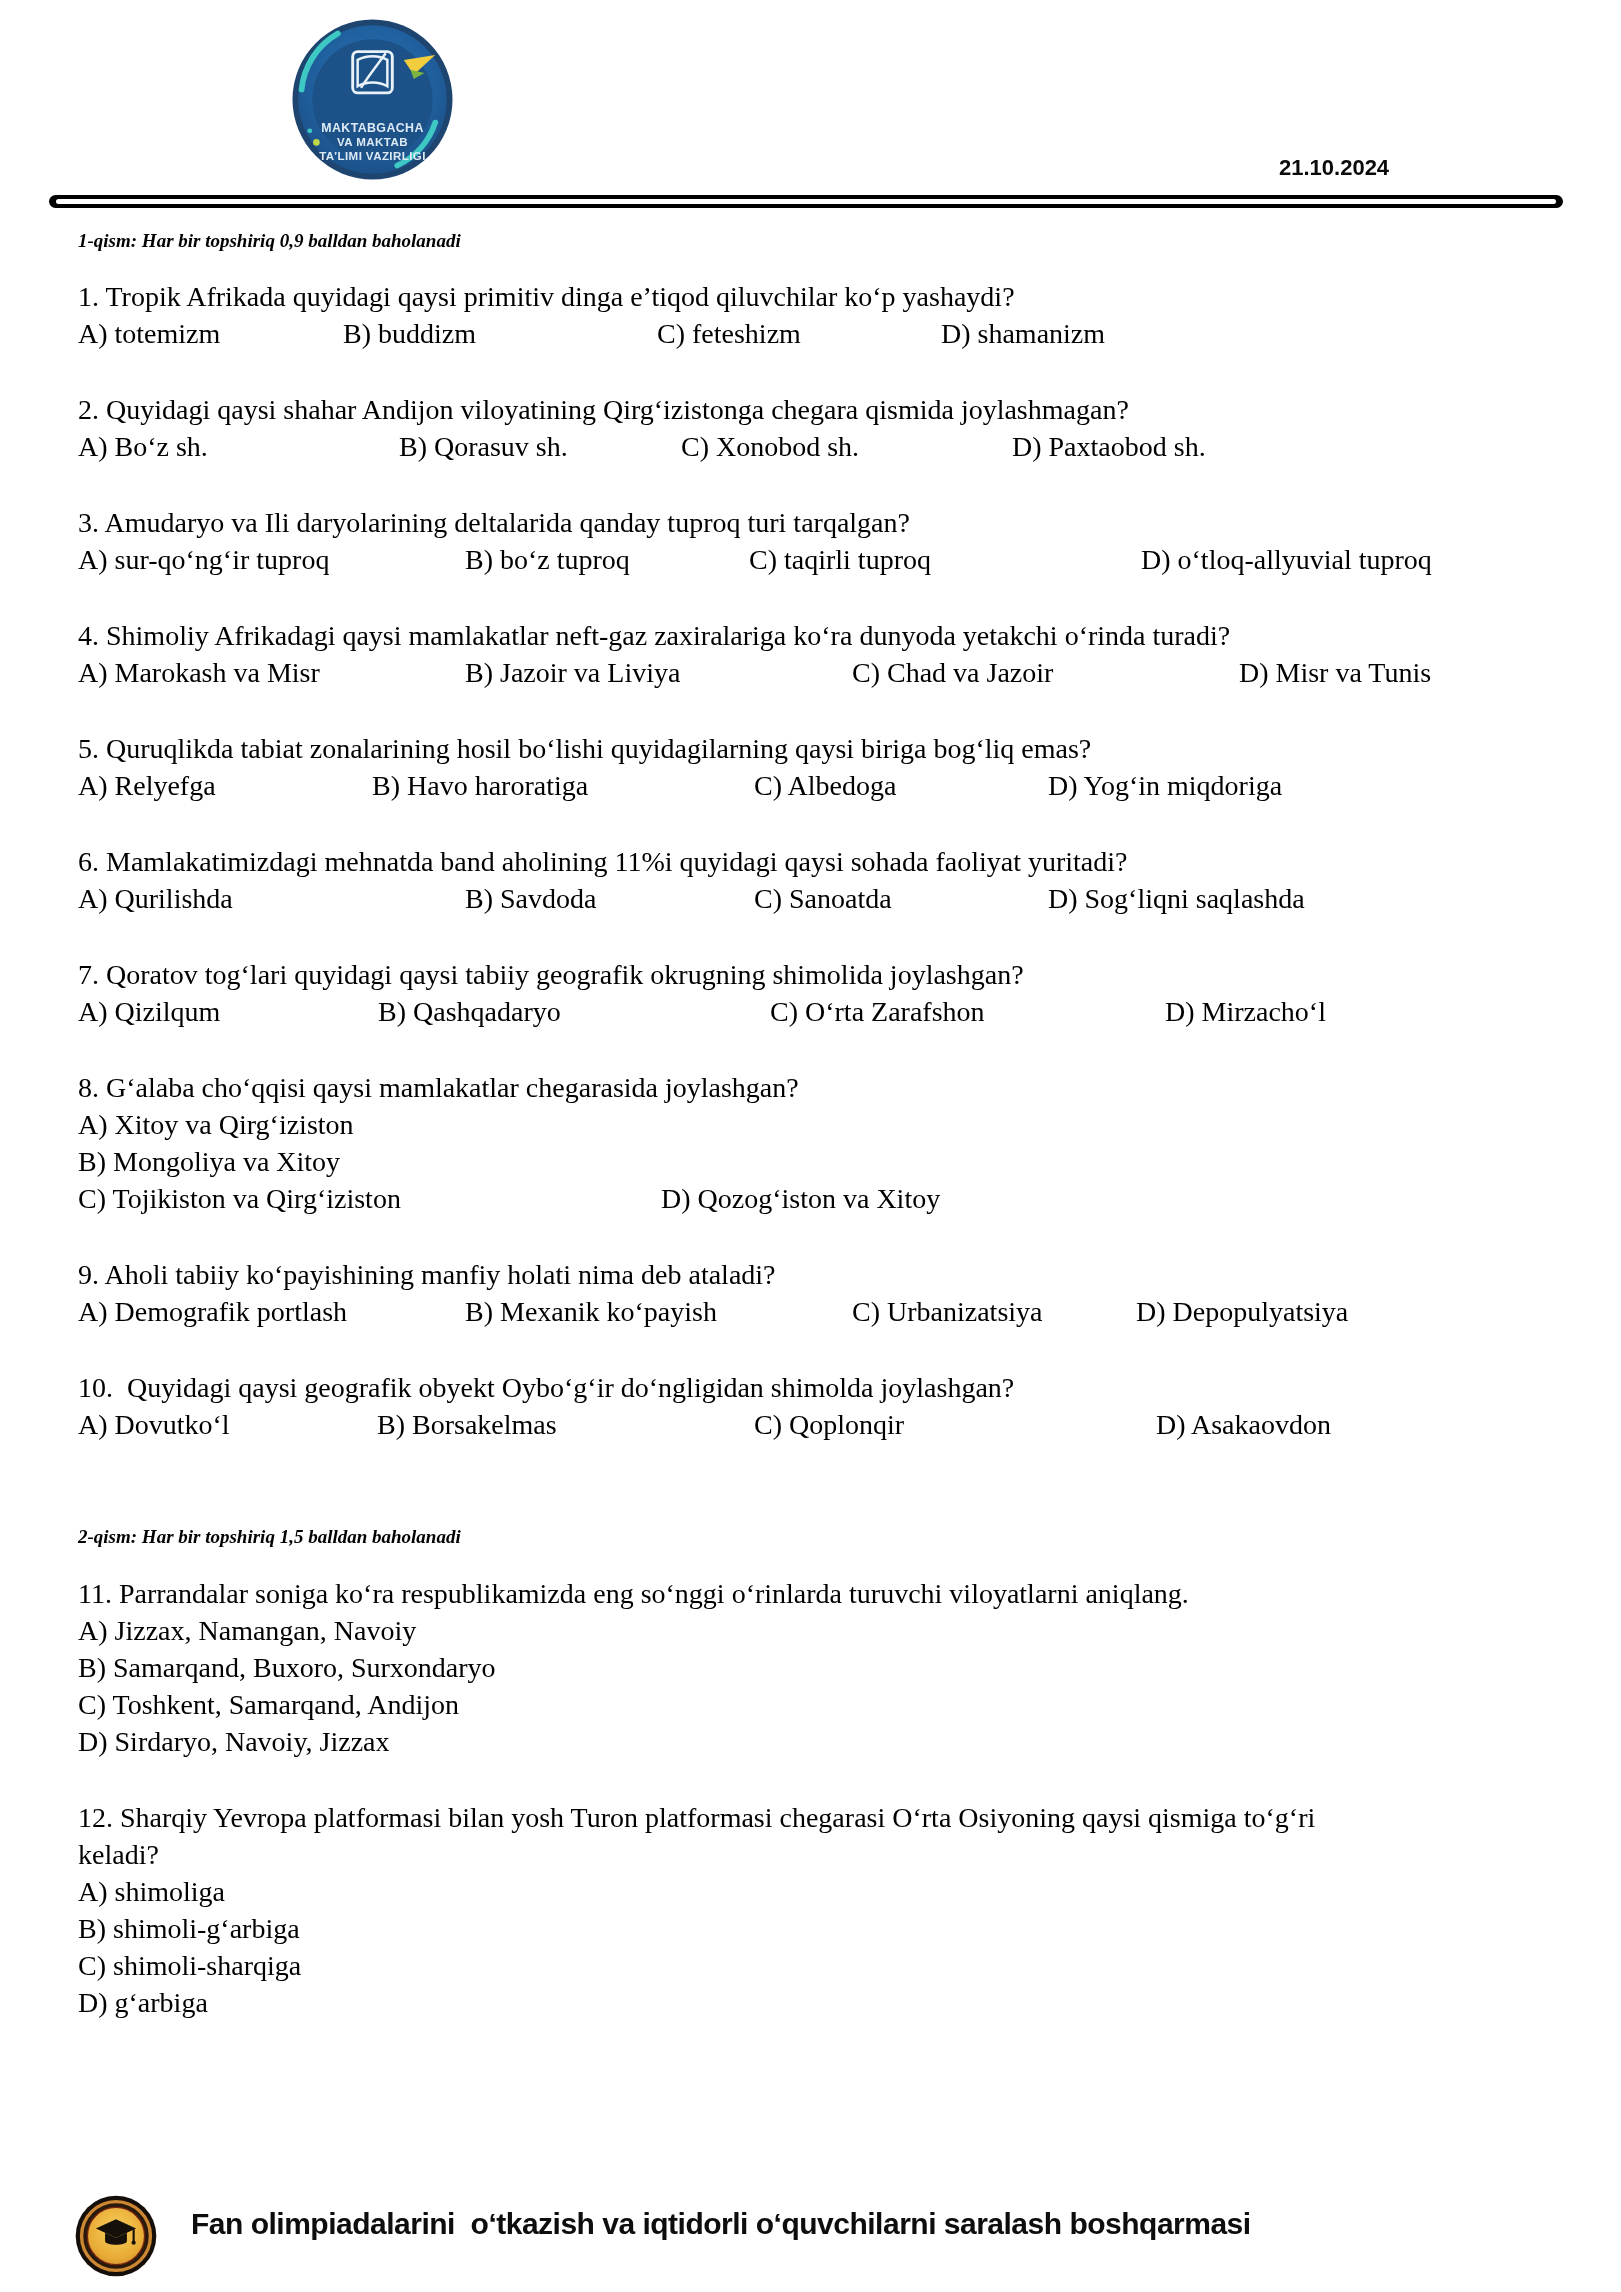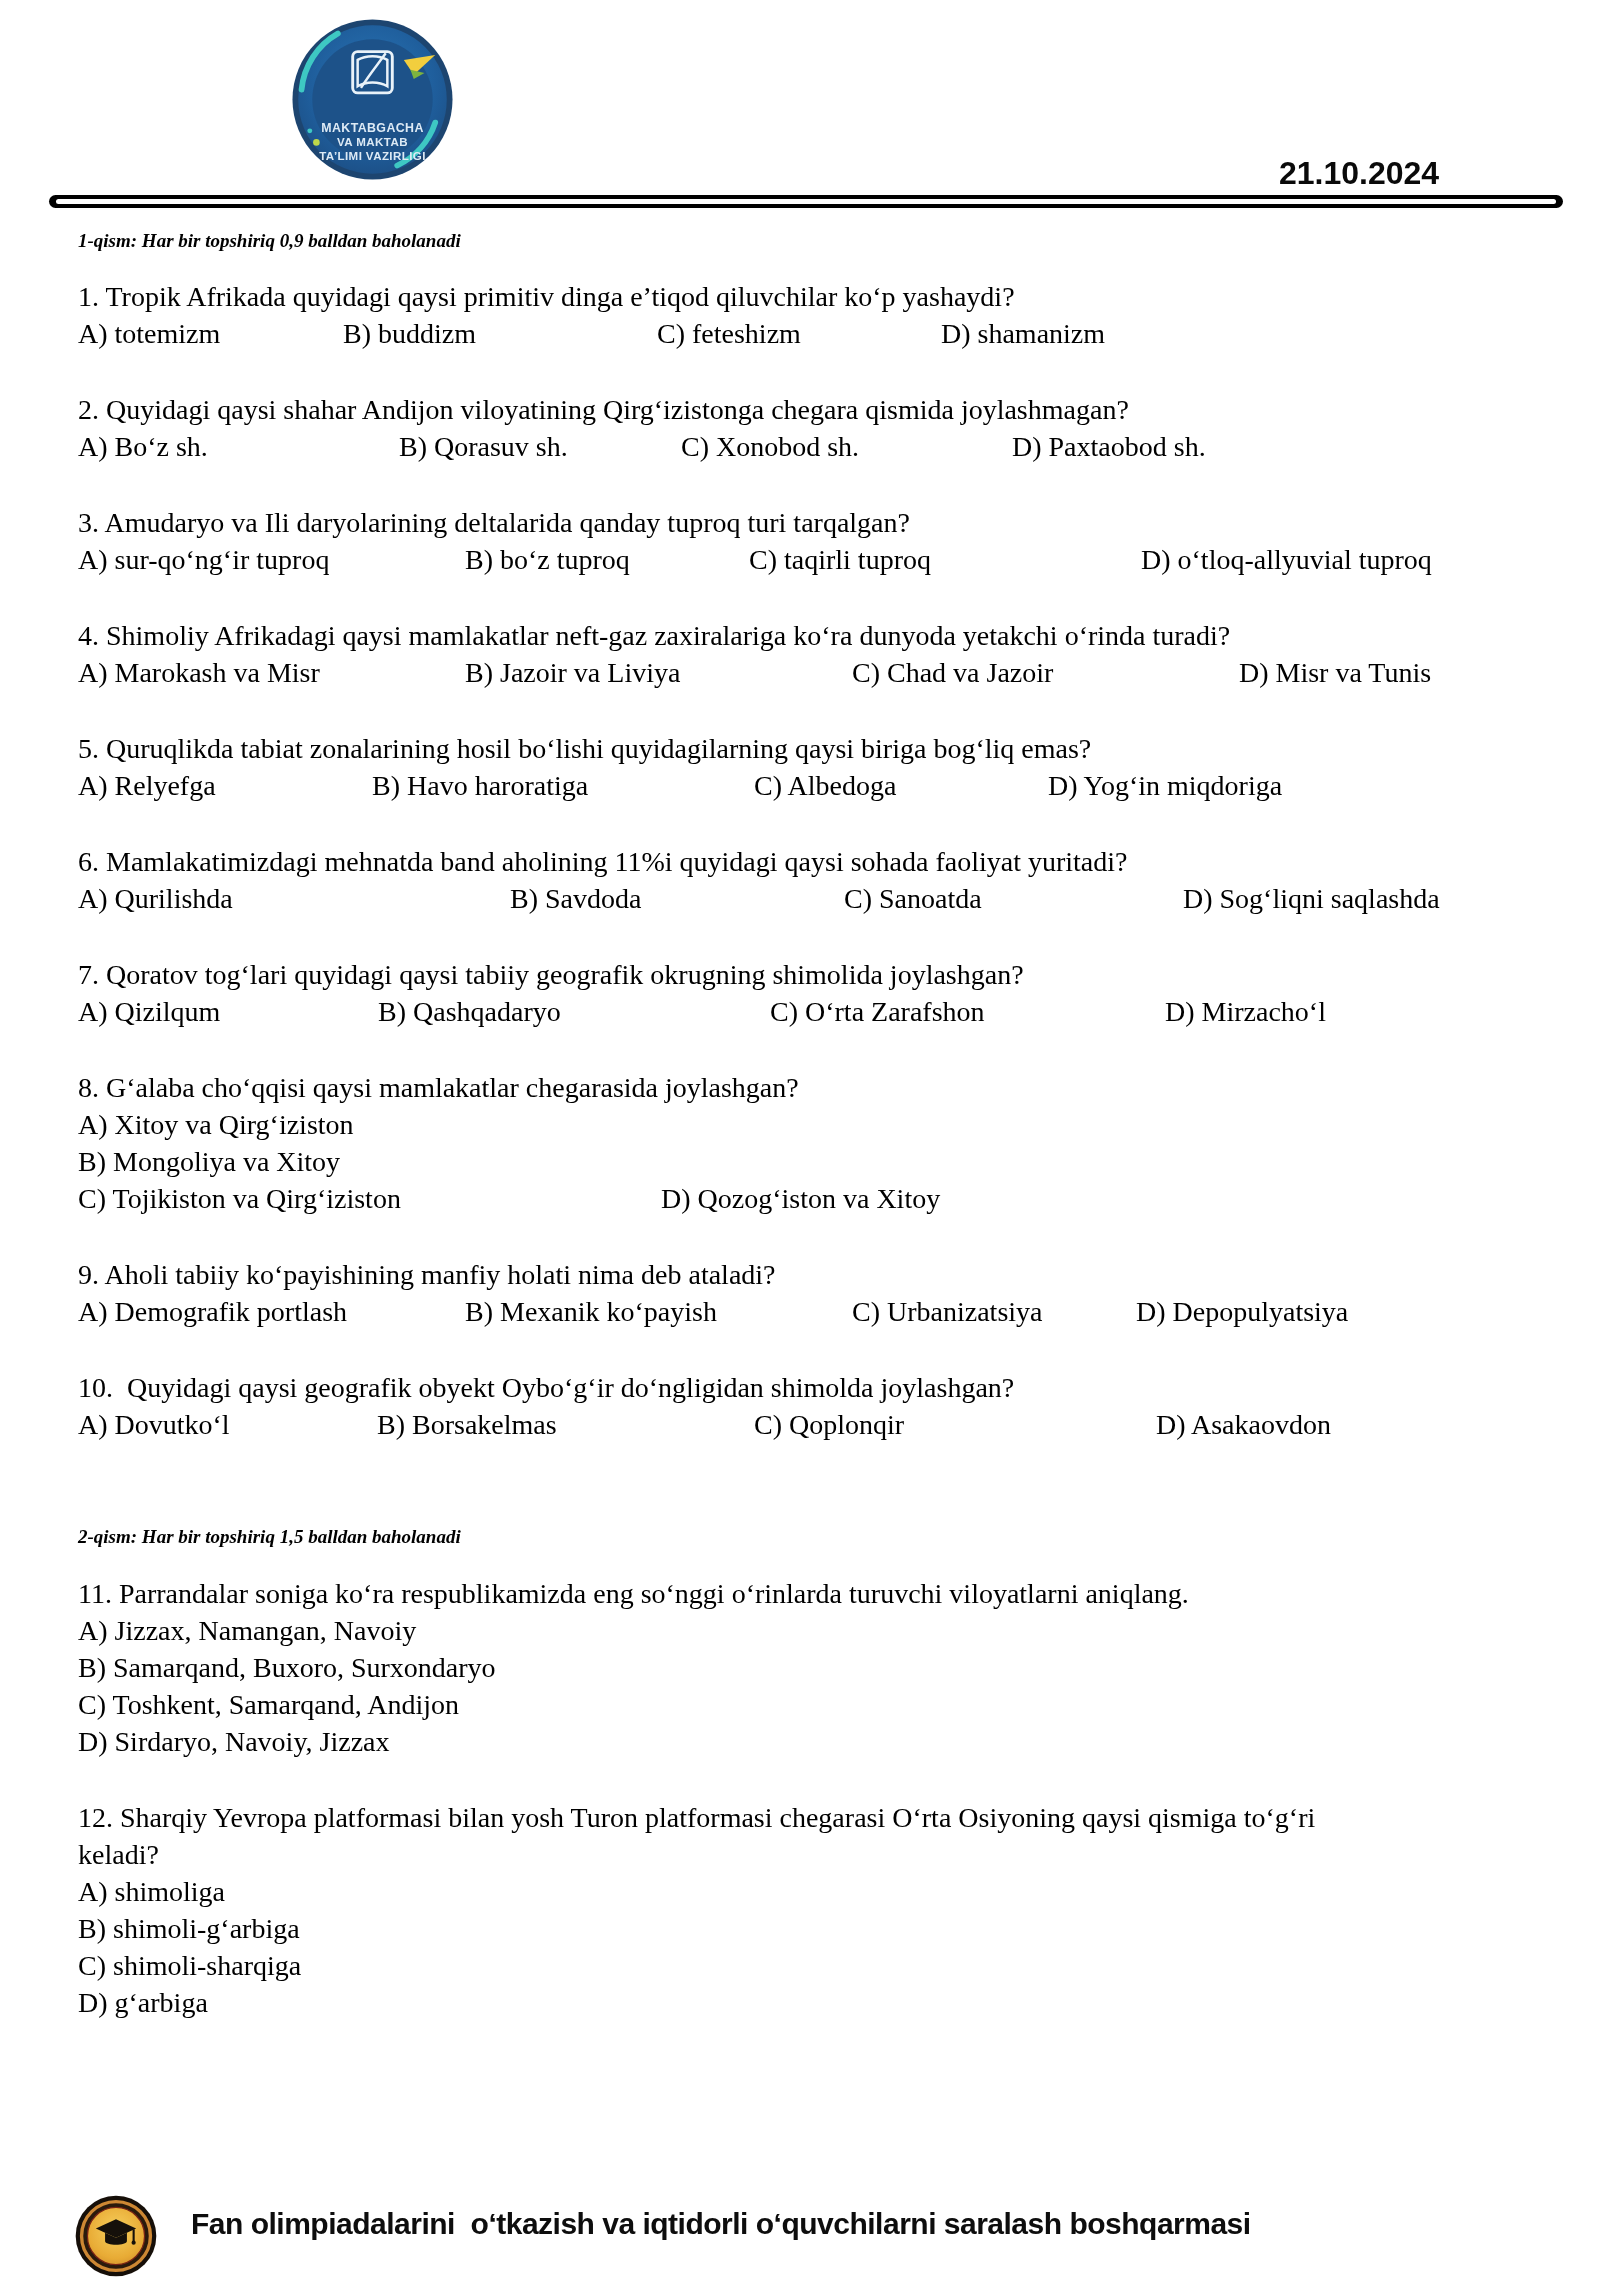"21.10.2024" .date { font-size: 32px -> 22px }
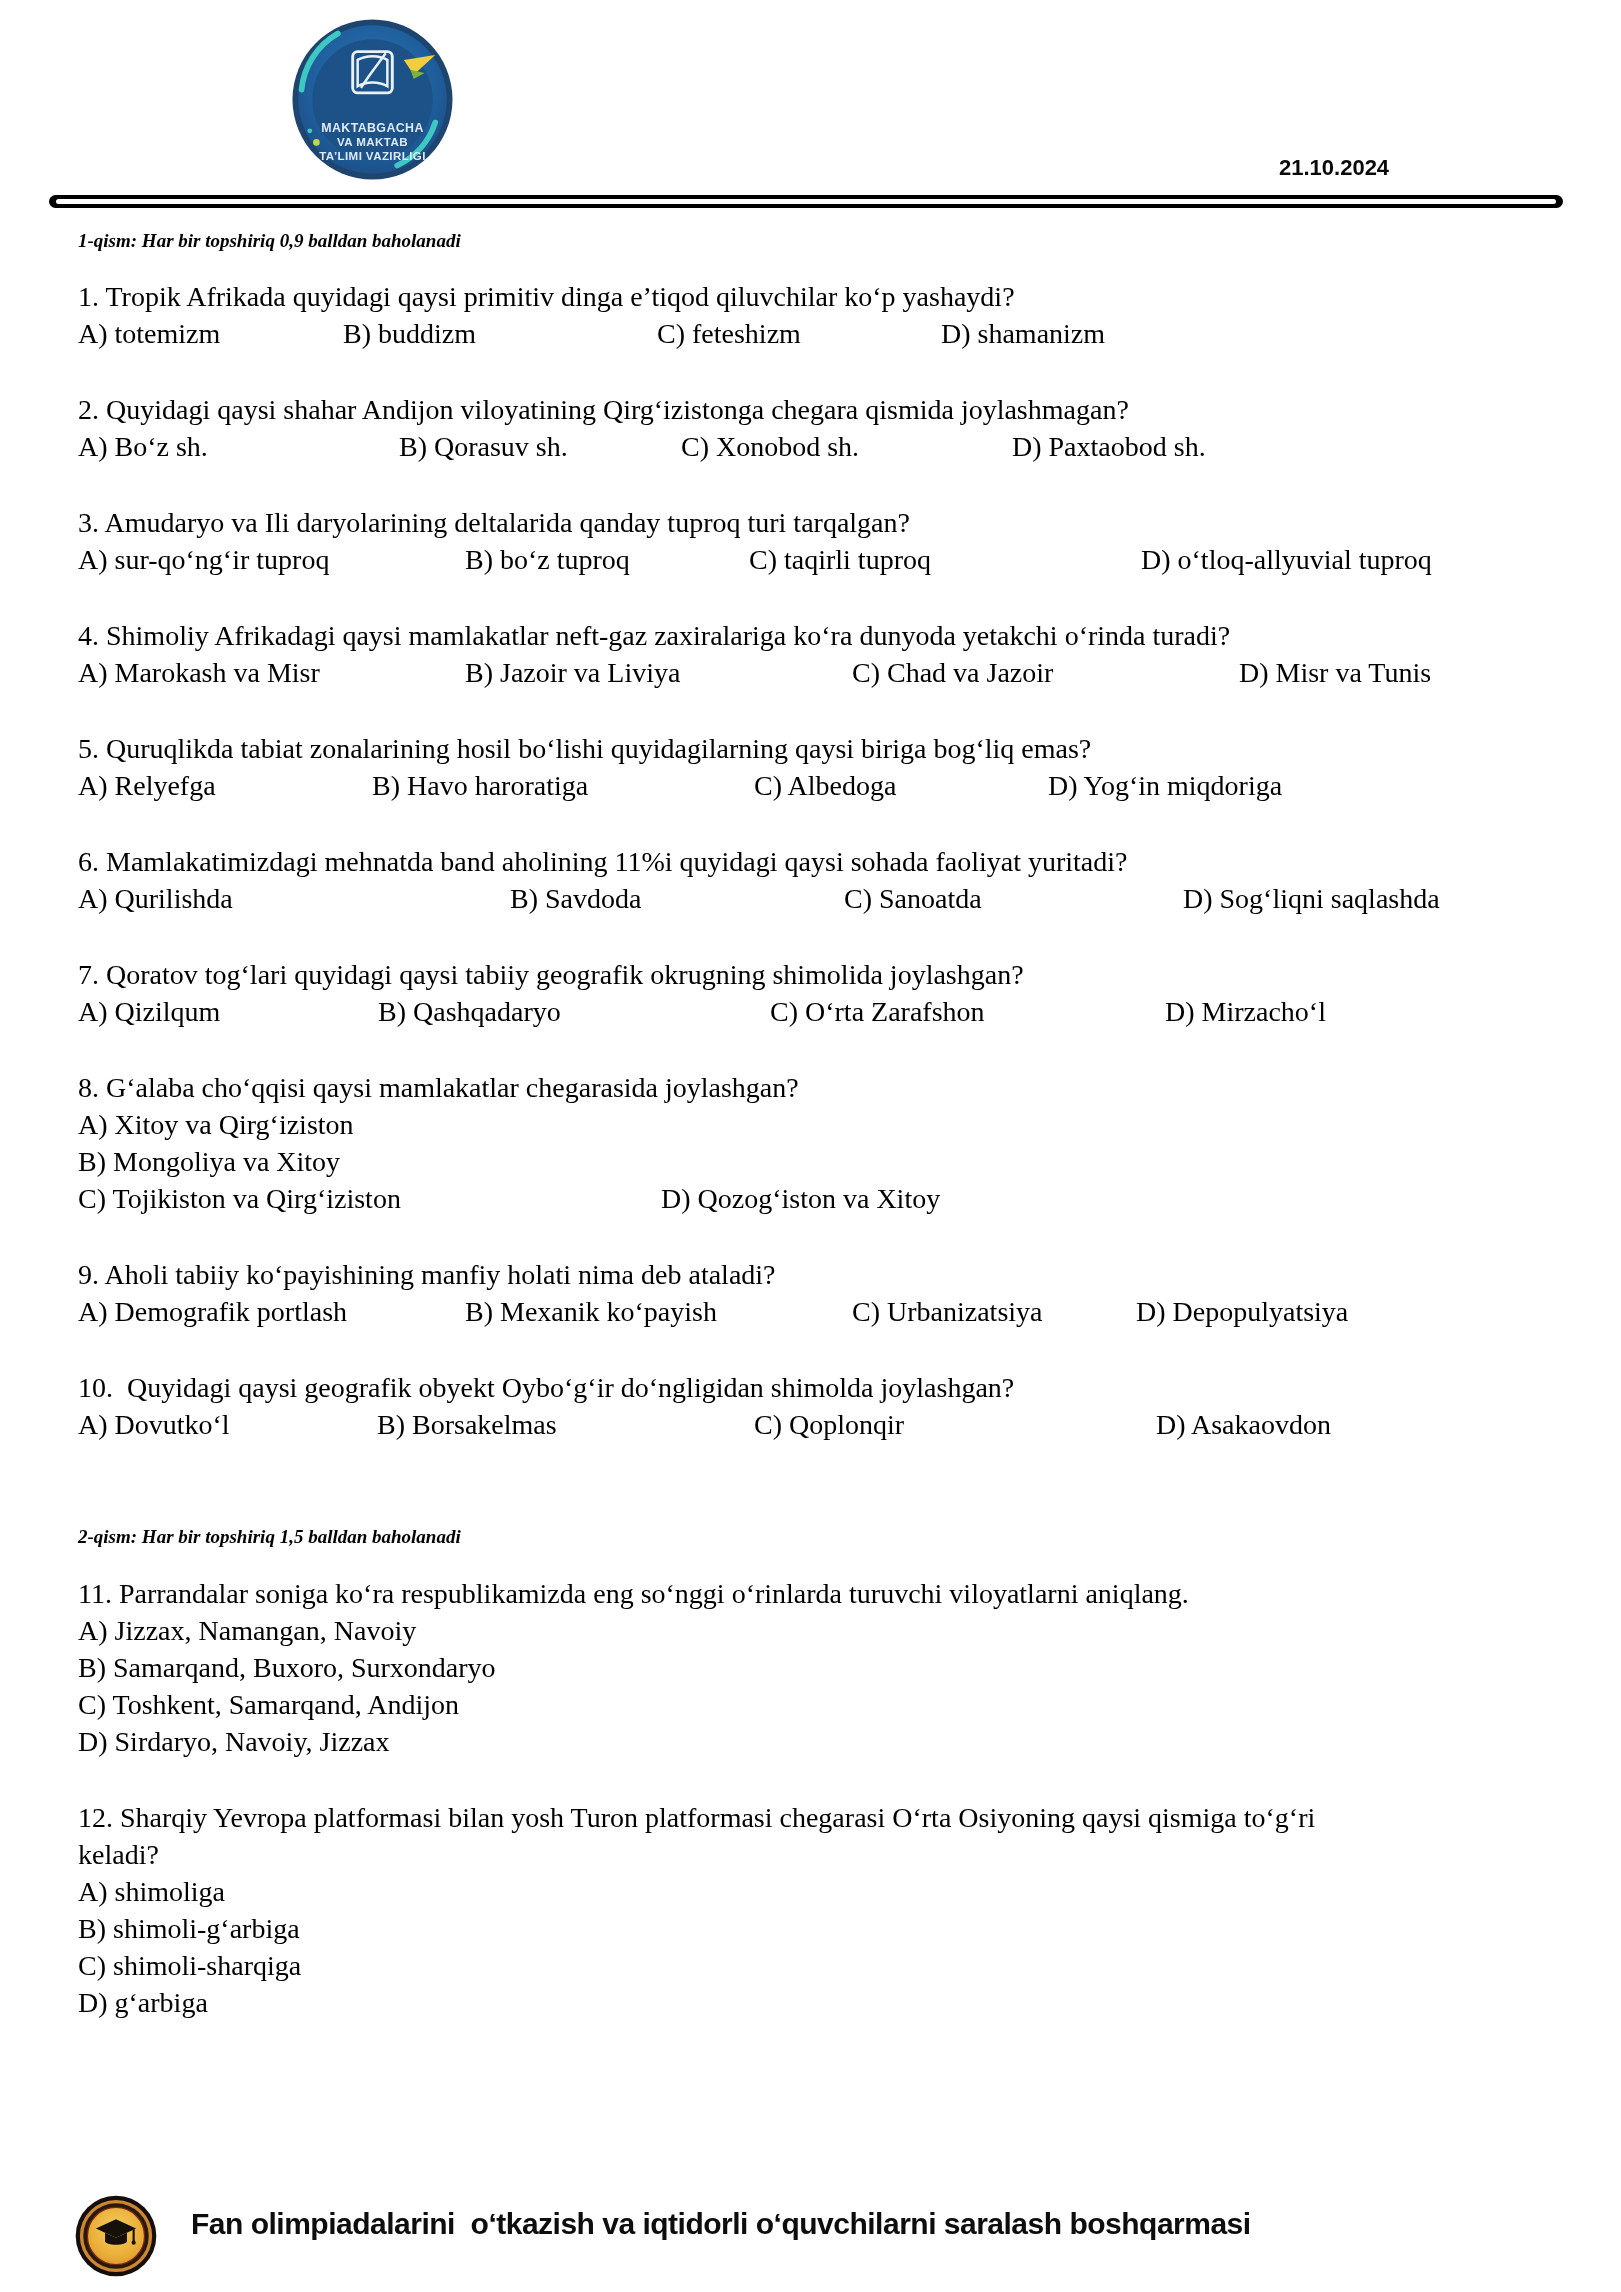"A) Qurilishda" .g6 { gap: 45px -> none }
